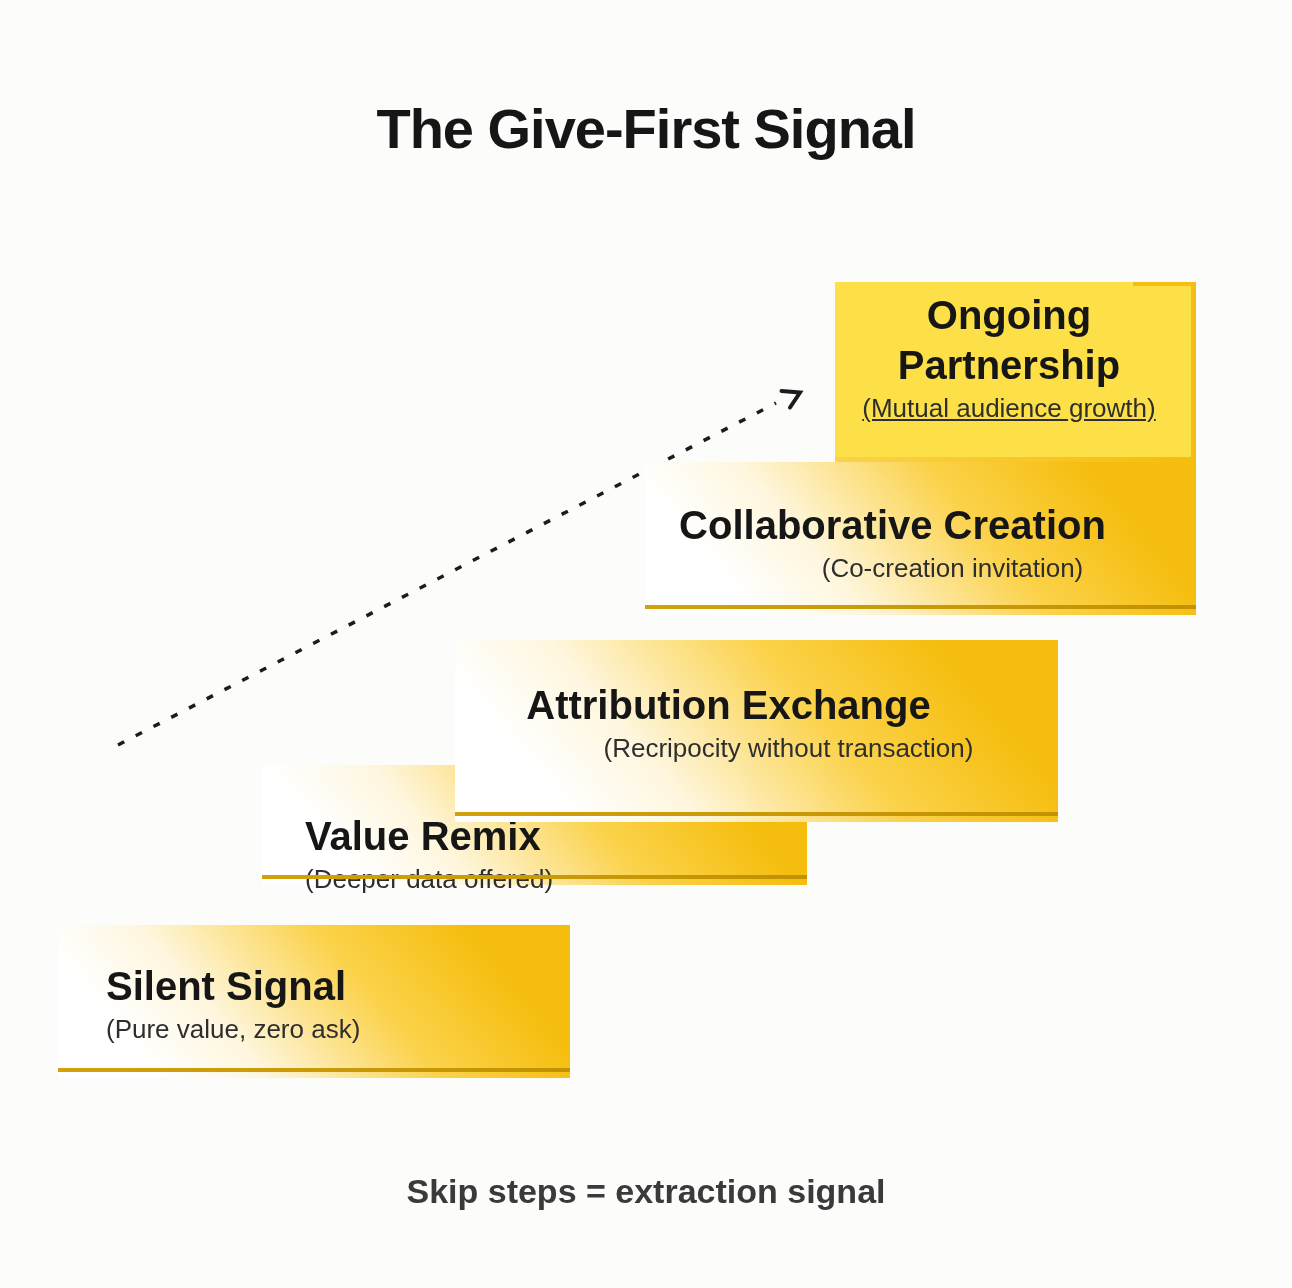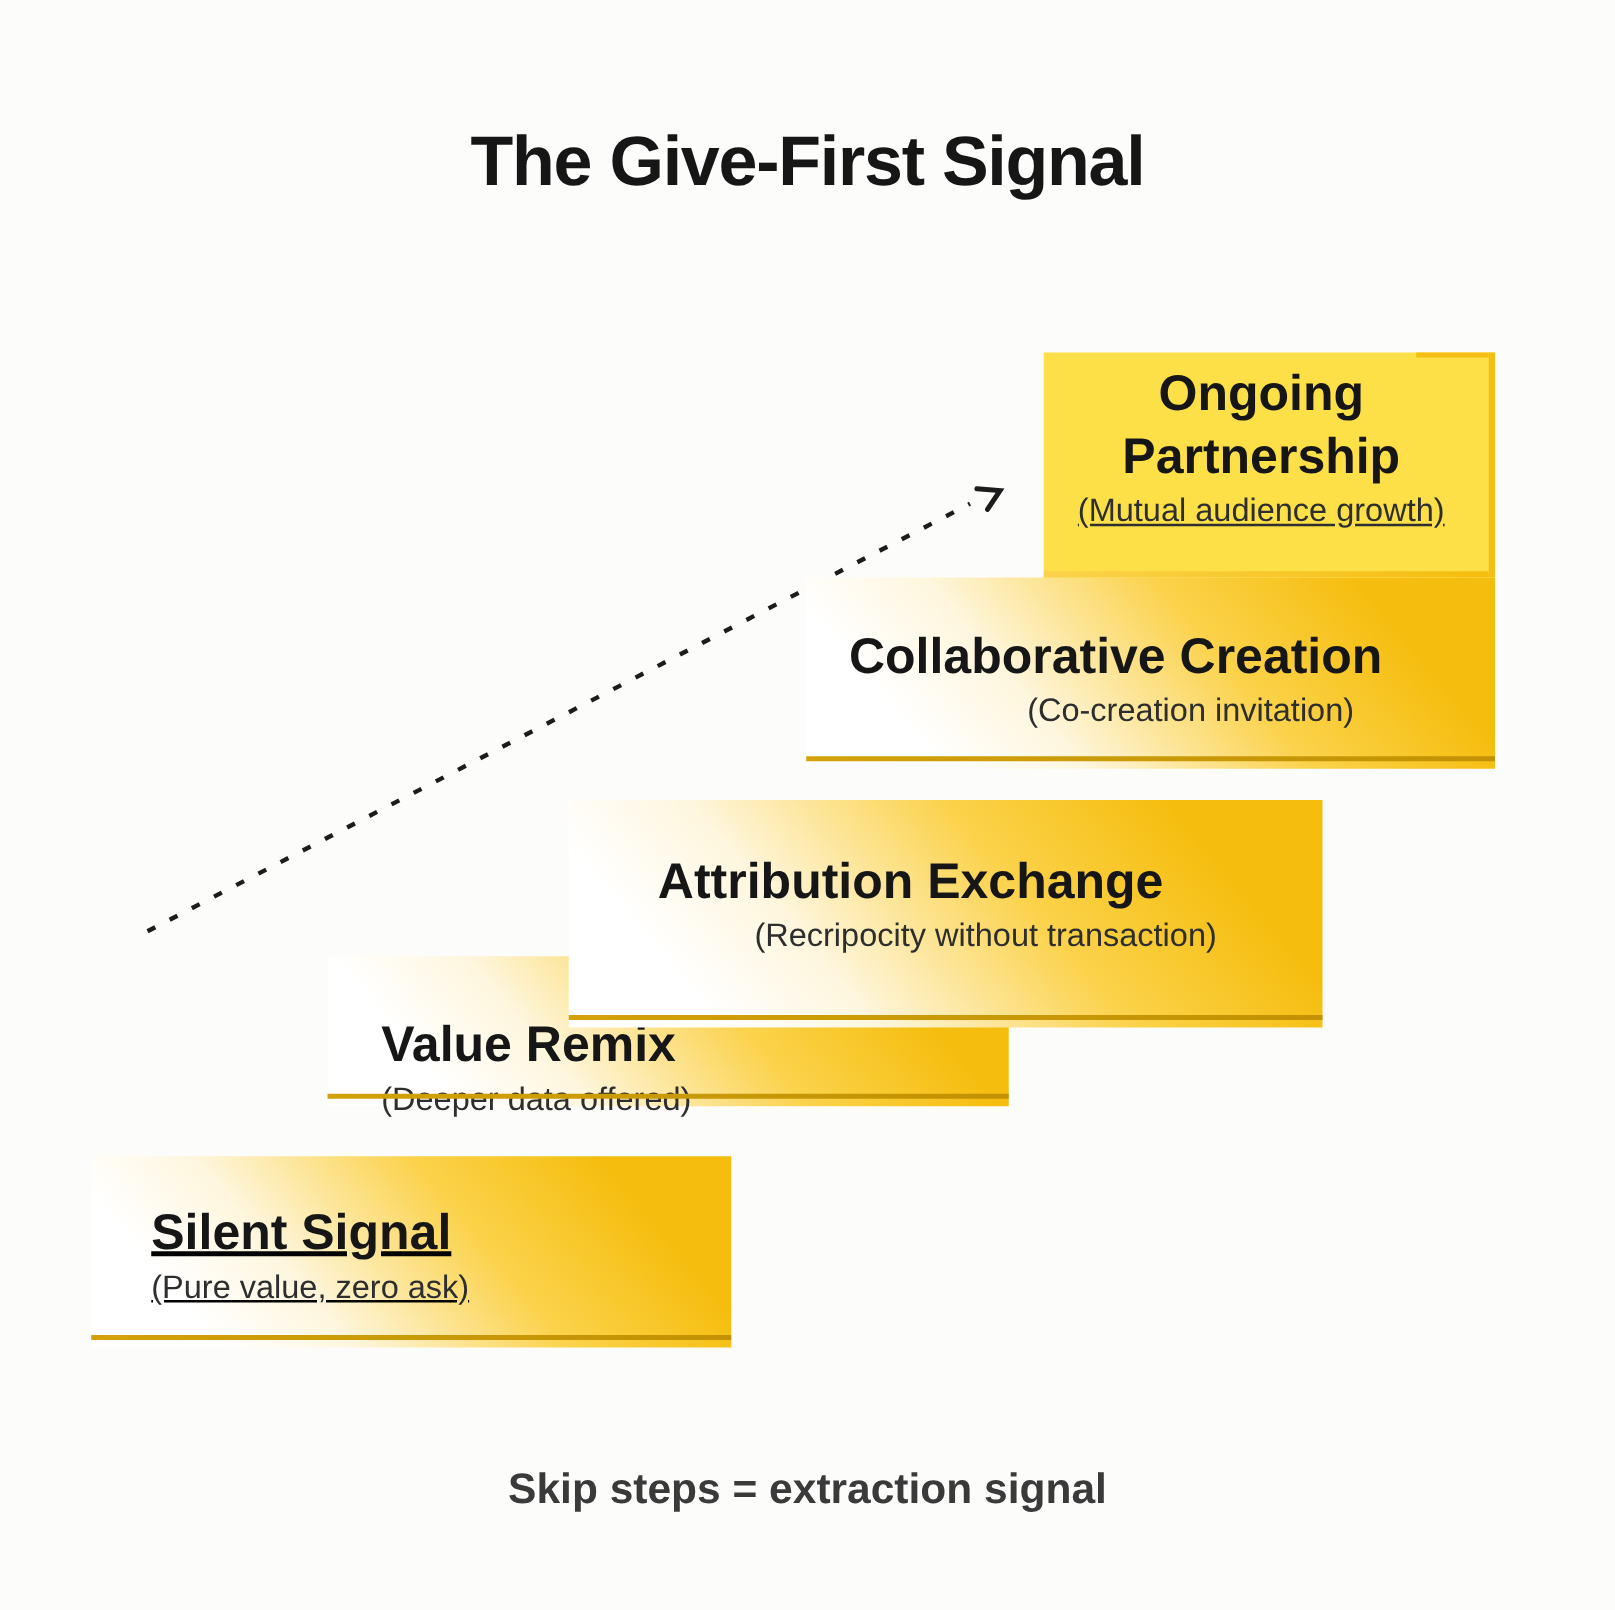"Silent Signal" .s1 { left: 73px -> 58px; text-decoration: underline -> none }
